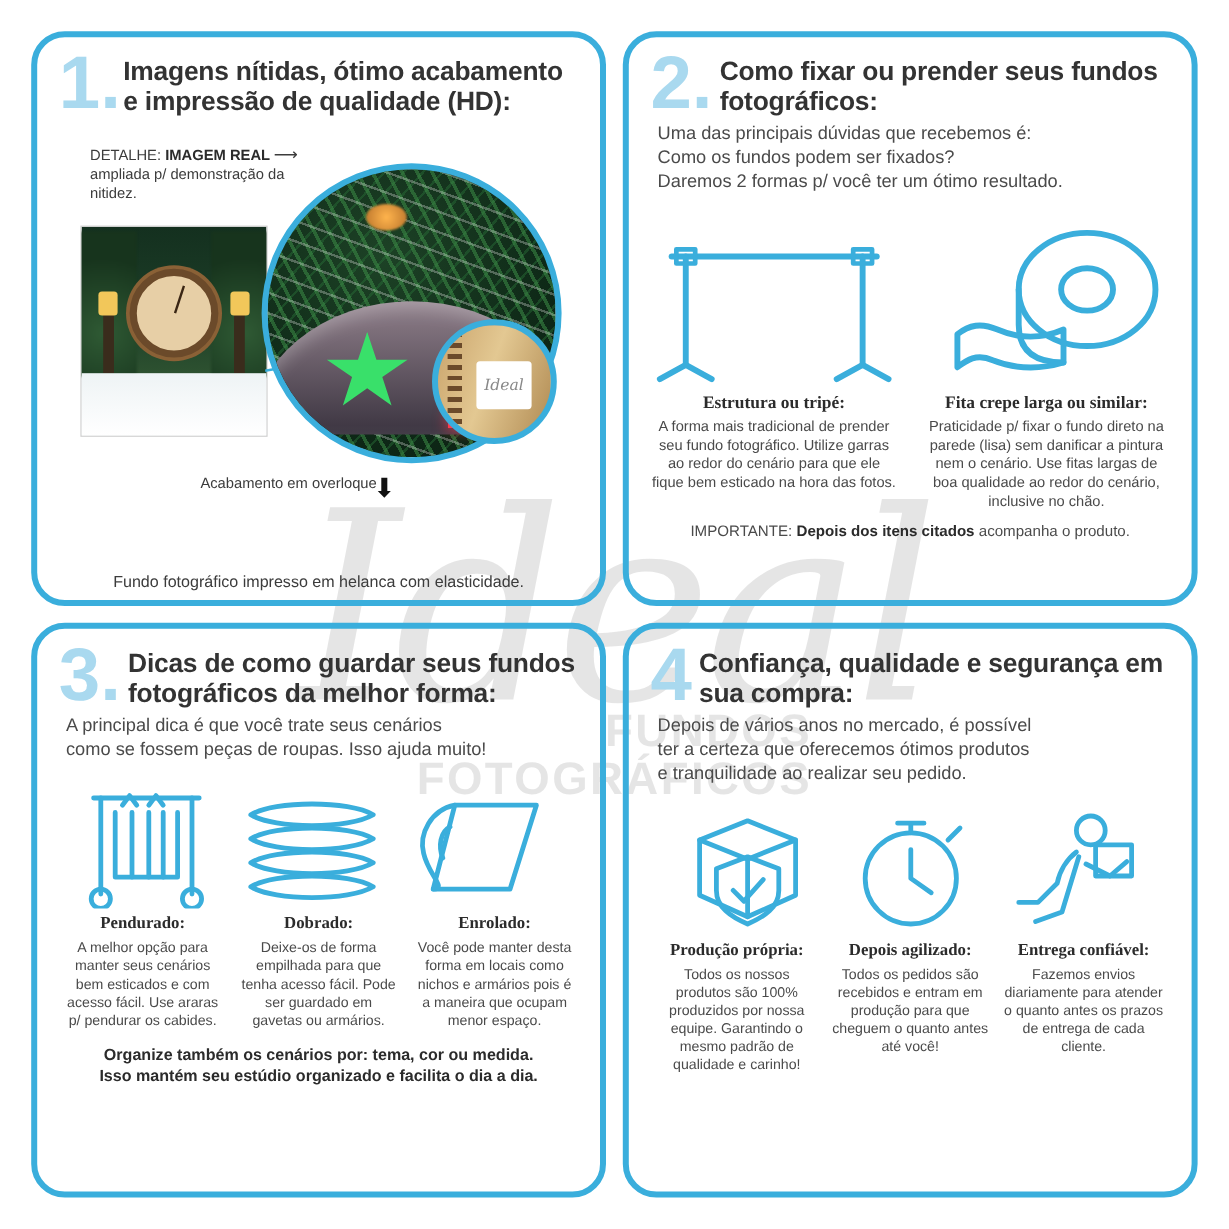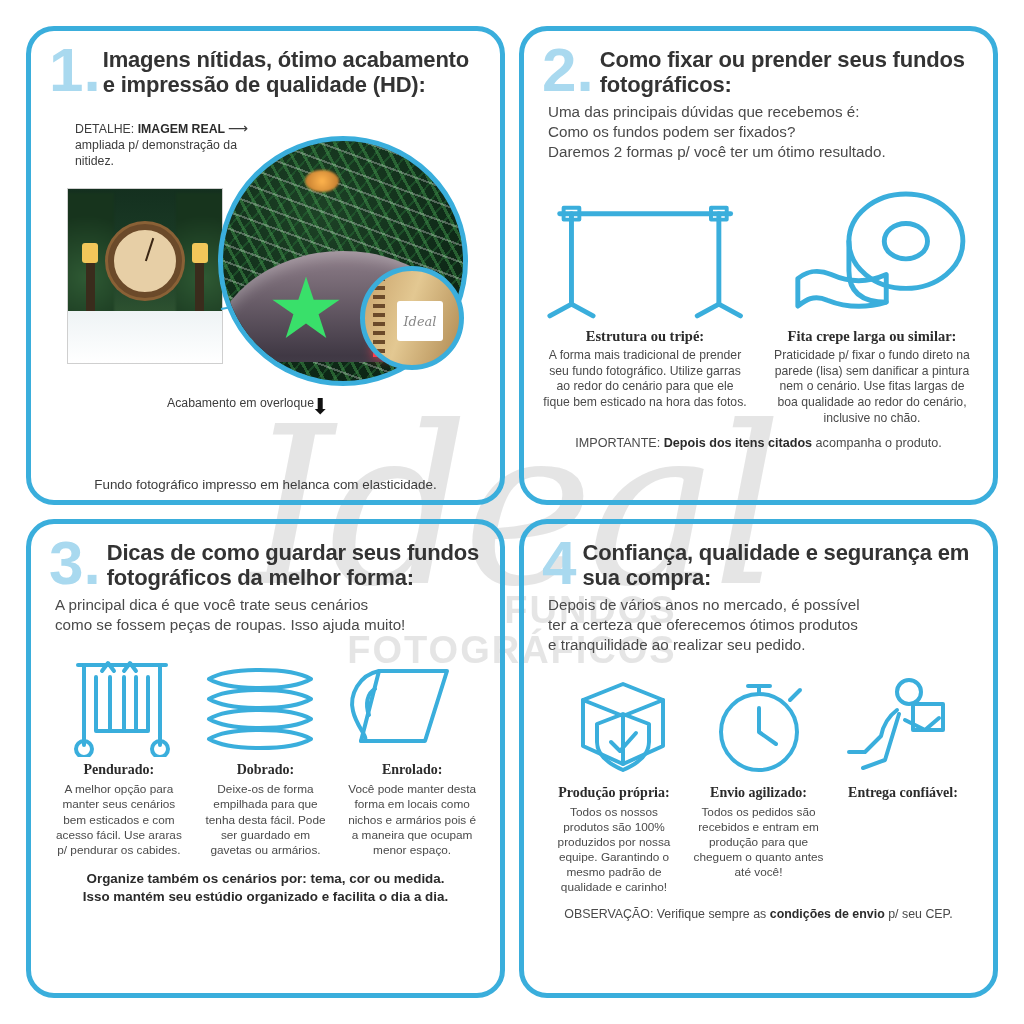"Deixe-os de forma empilhada para" span { text: desta -> acesso }
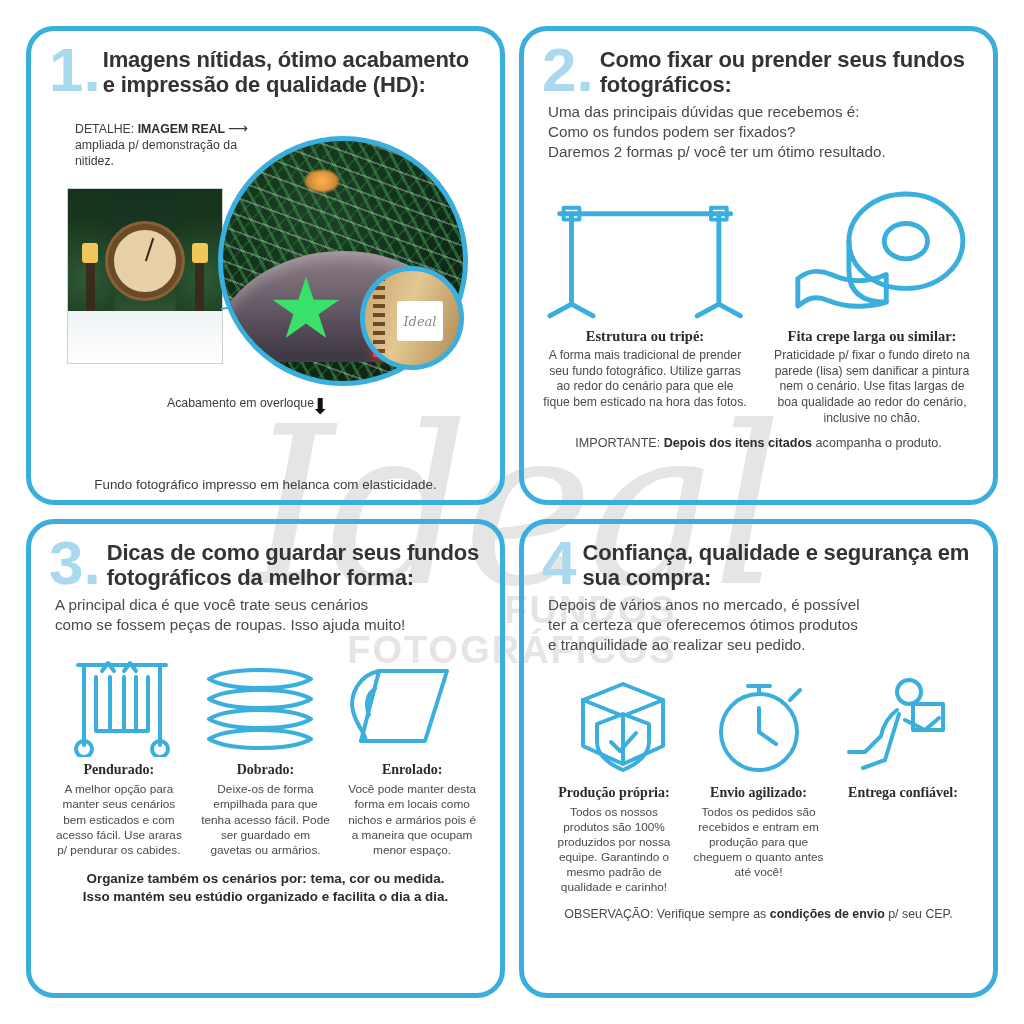"Envio agilizado:" span.h { text: Envio -> Depois }
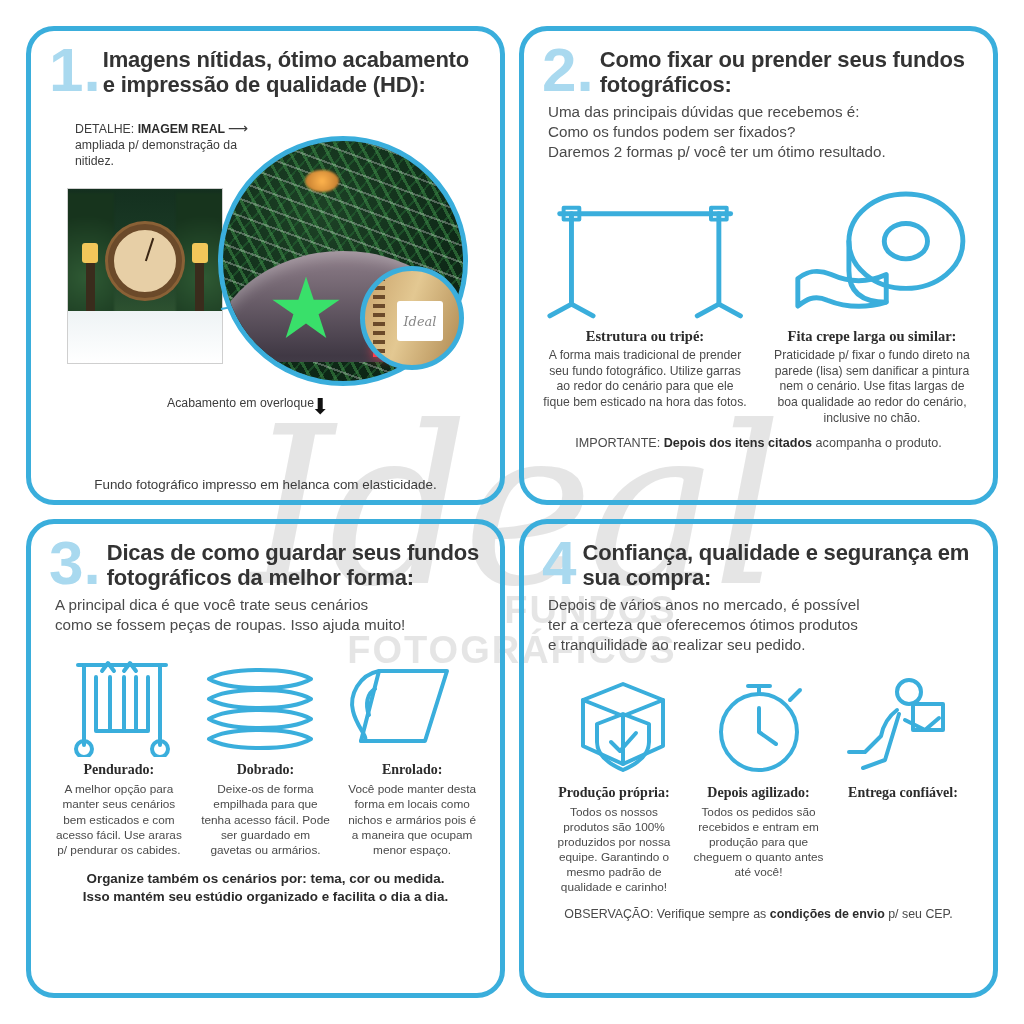"Fazemos envios diariamente para atender" span { html: none -> <span>Fazemos envios diariamente para atender o quanto antes os prazos de entrega de cada cliente.</span> }
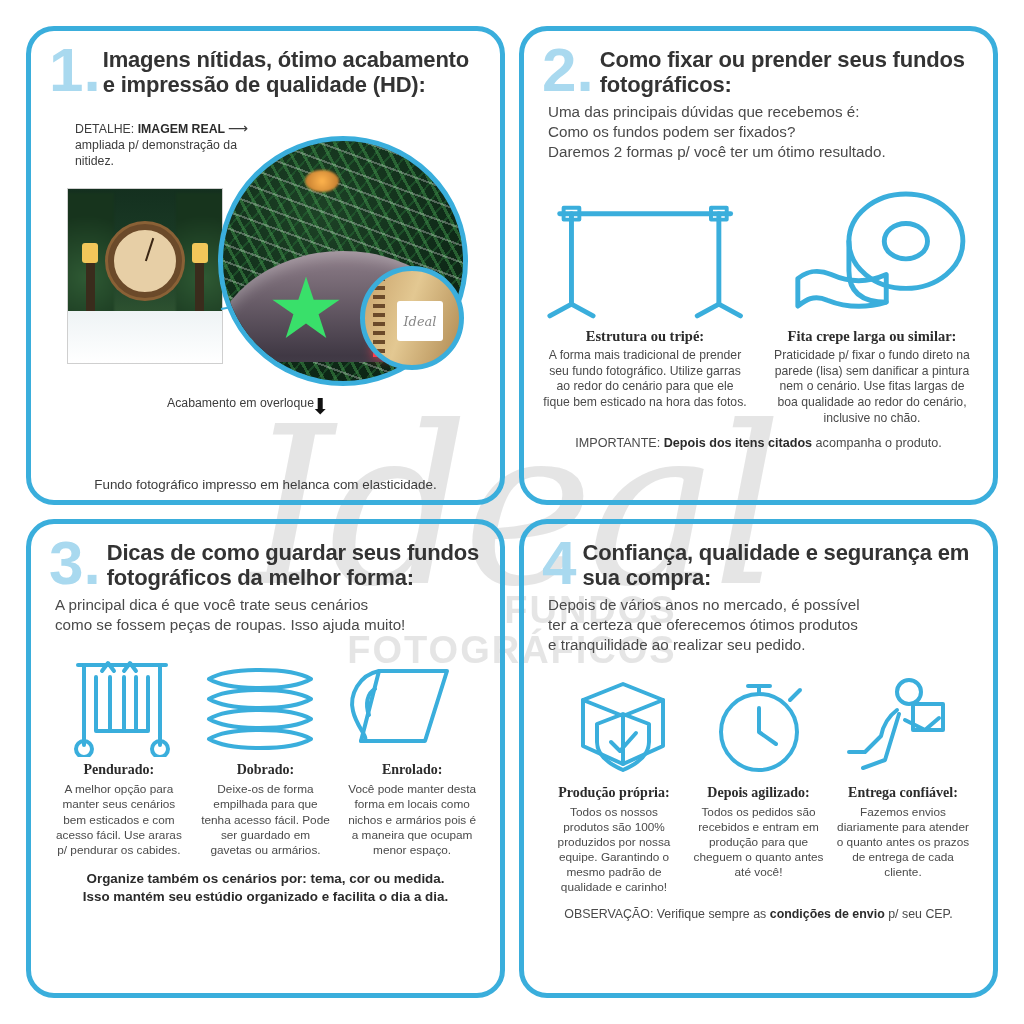"OBSERVAÇÃO: Verifique sempre as" div.obs { html: <div> <span>OBSERVAÇÃO: Verifique sempre as</span> <b>condições de envio</b> <span>p/ seu CEP.</span> </div> -> none }
